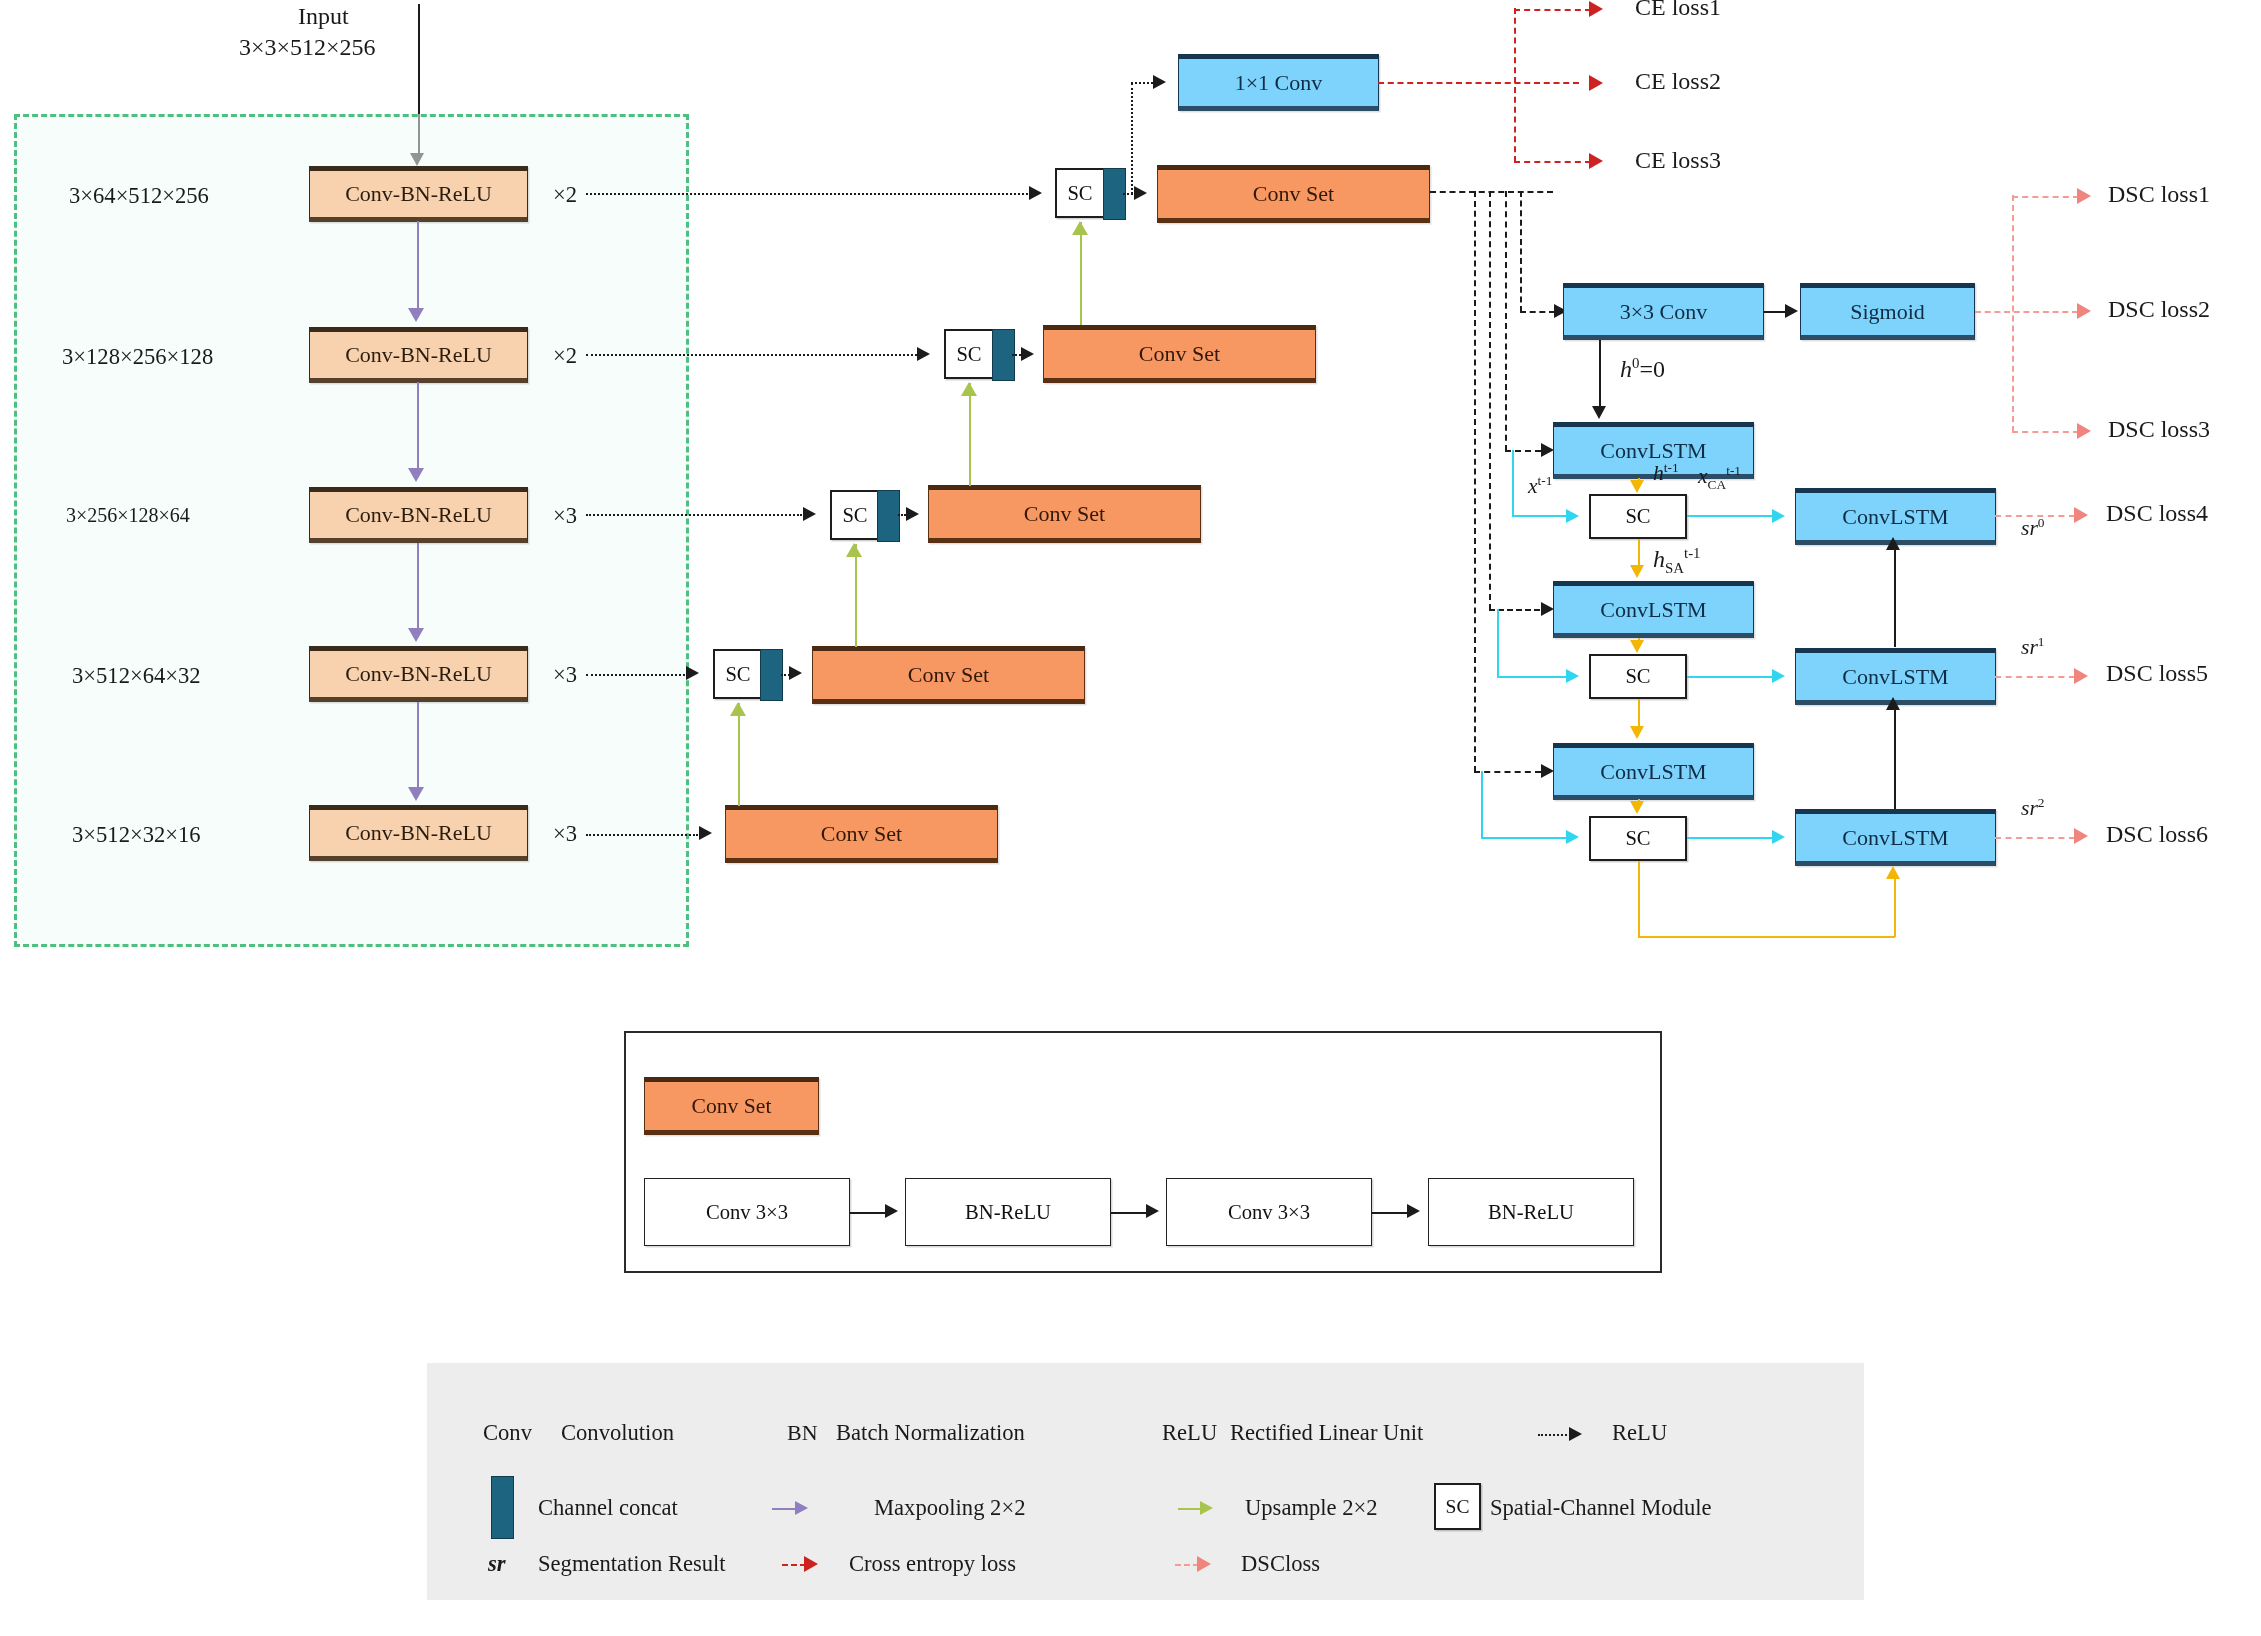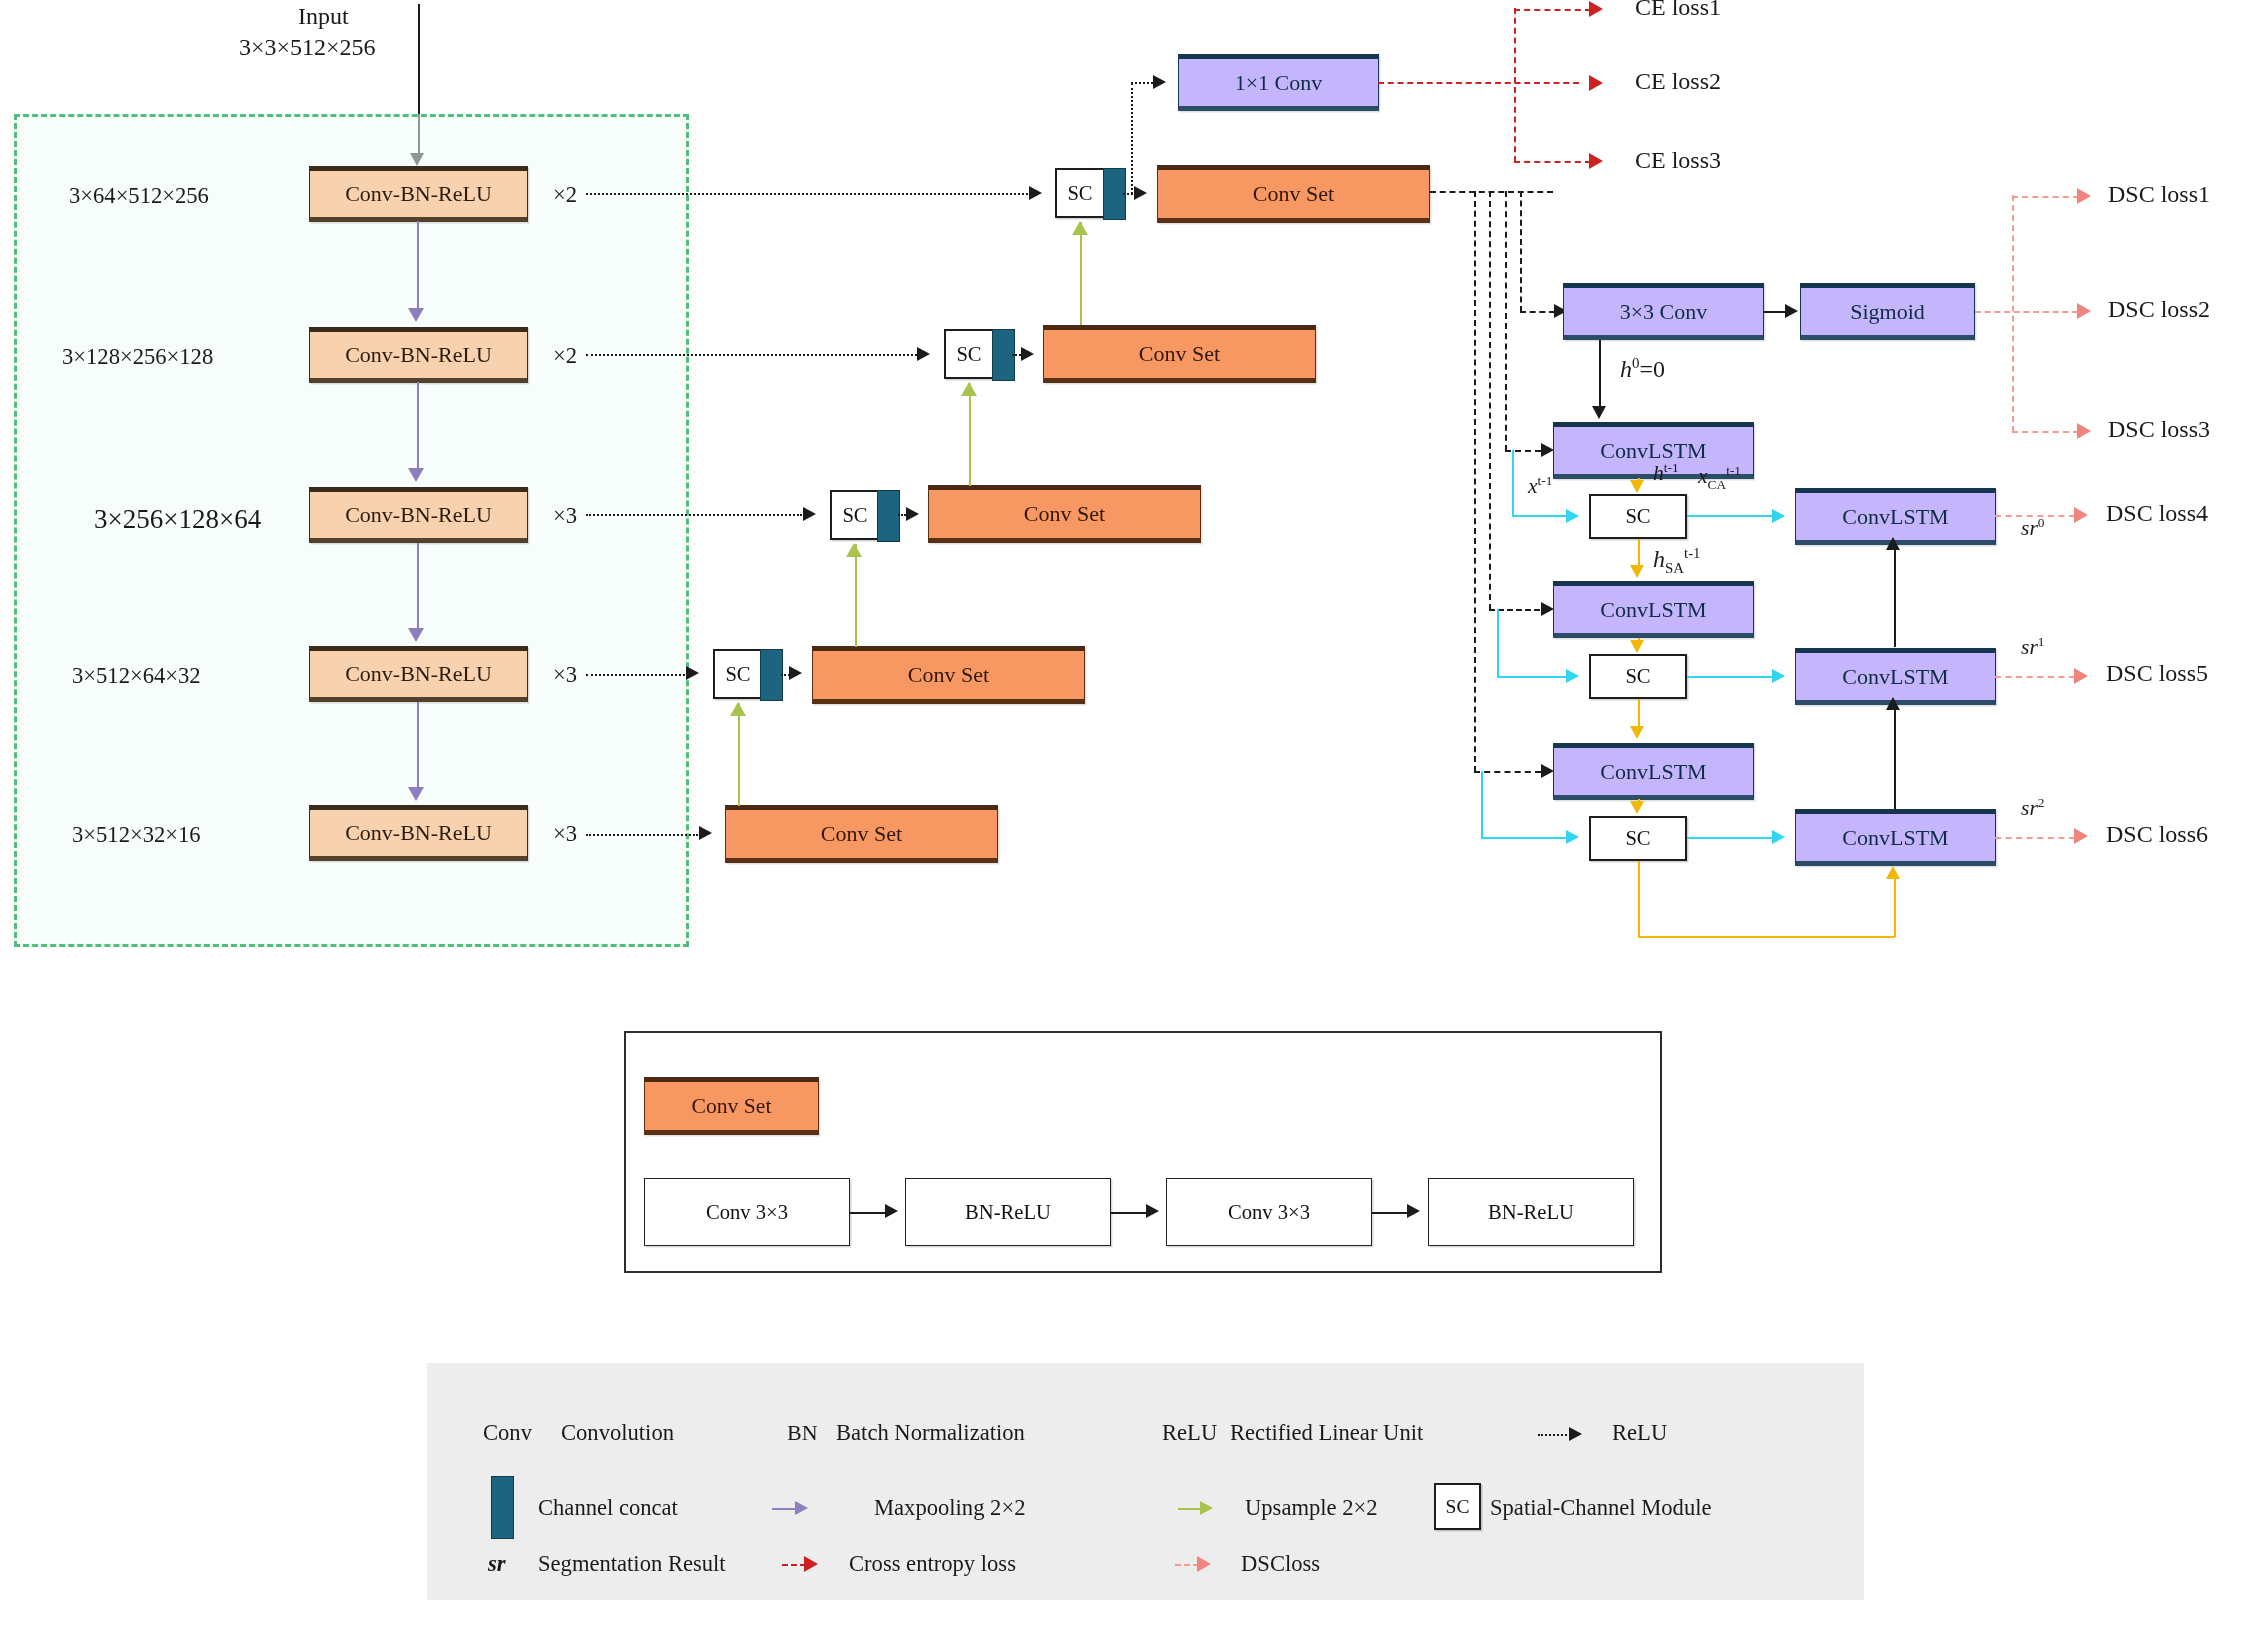"1×1 Conv" .blue { background: #c4b5fd -> #7dd3fc }
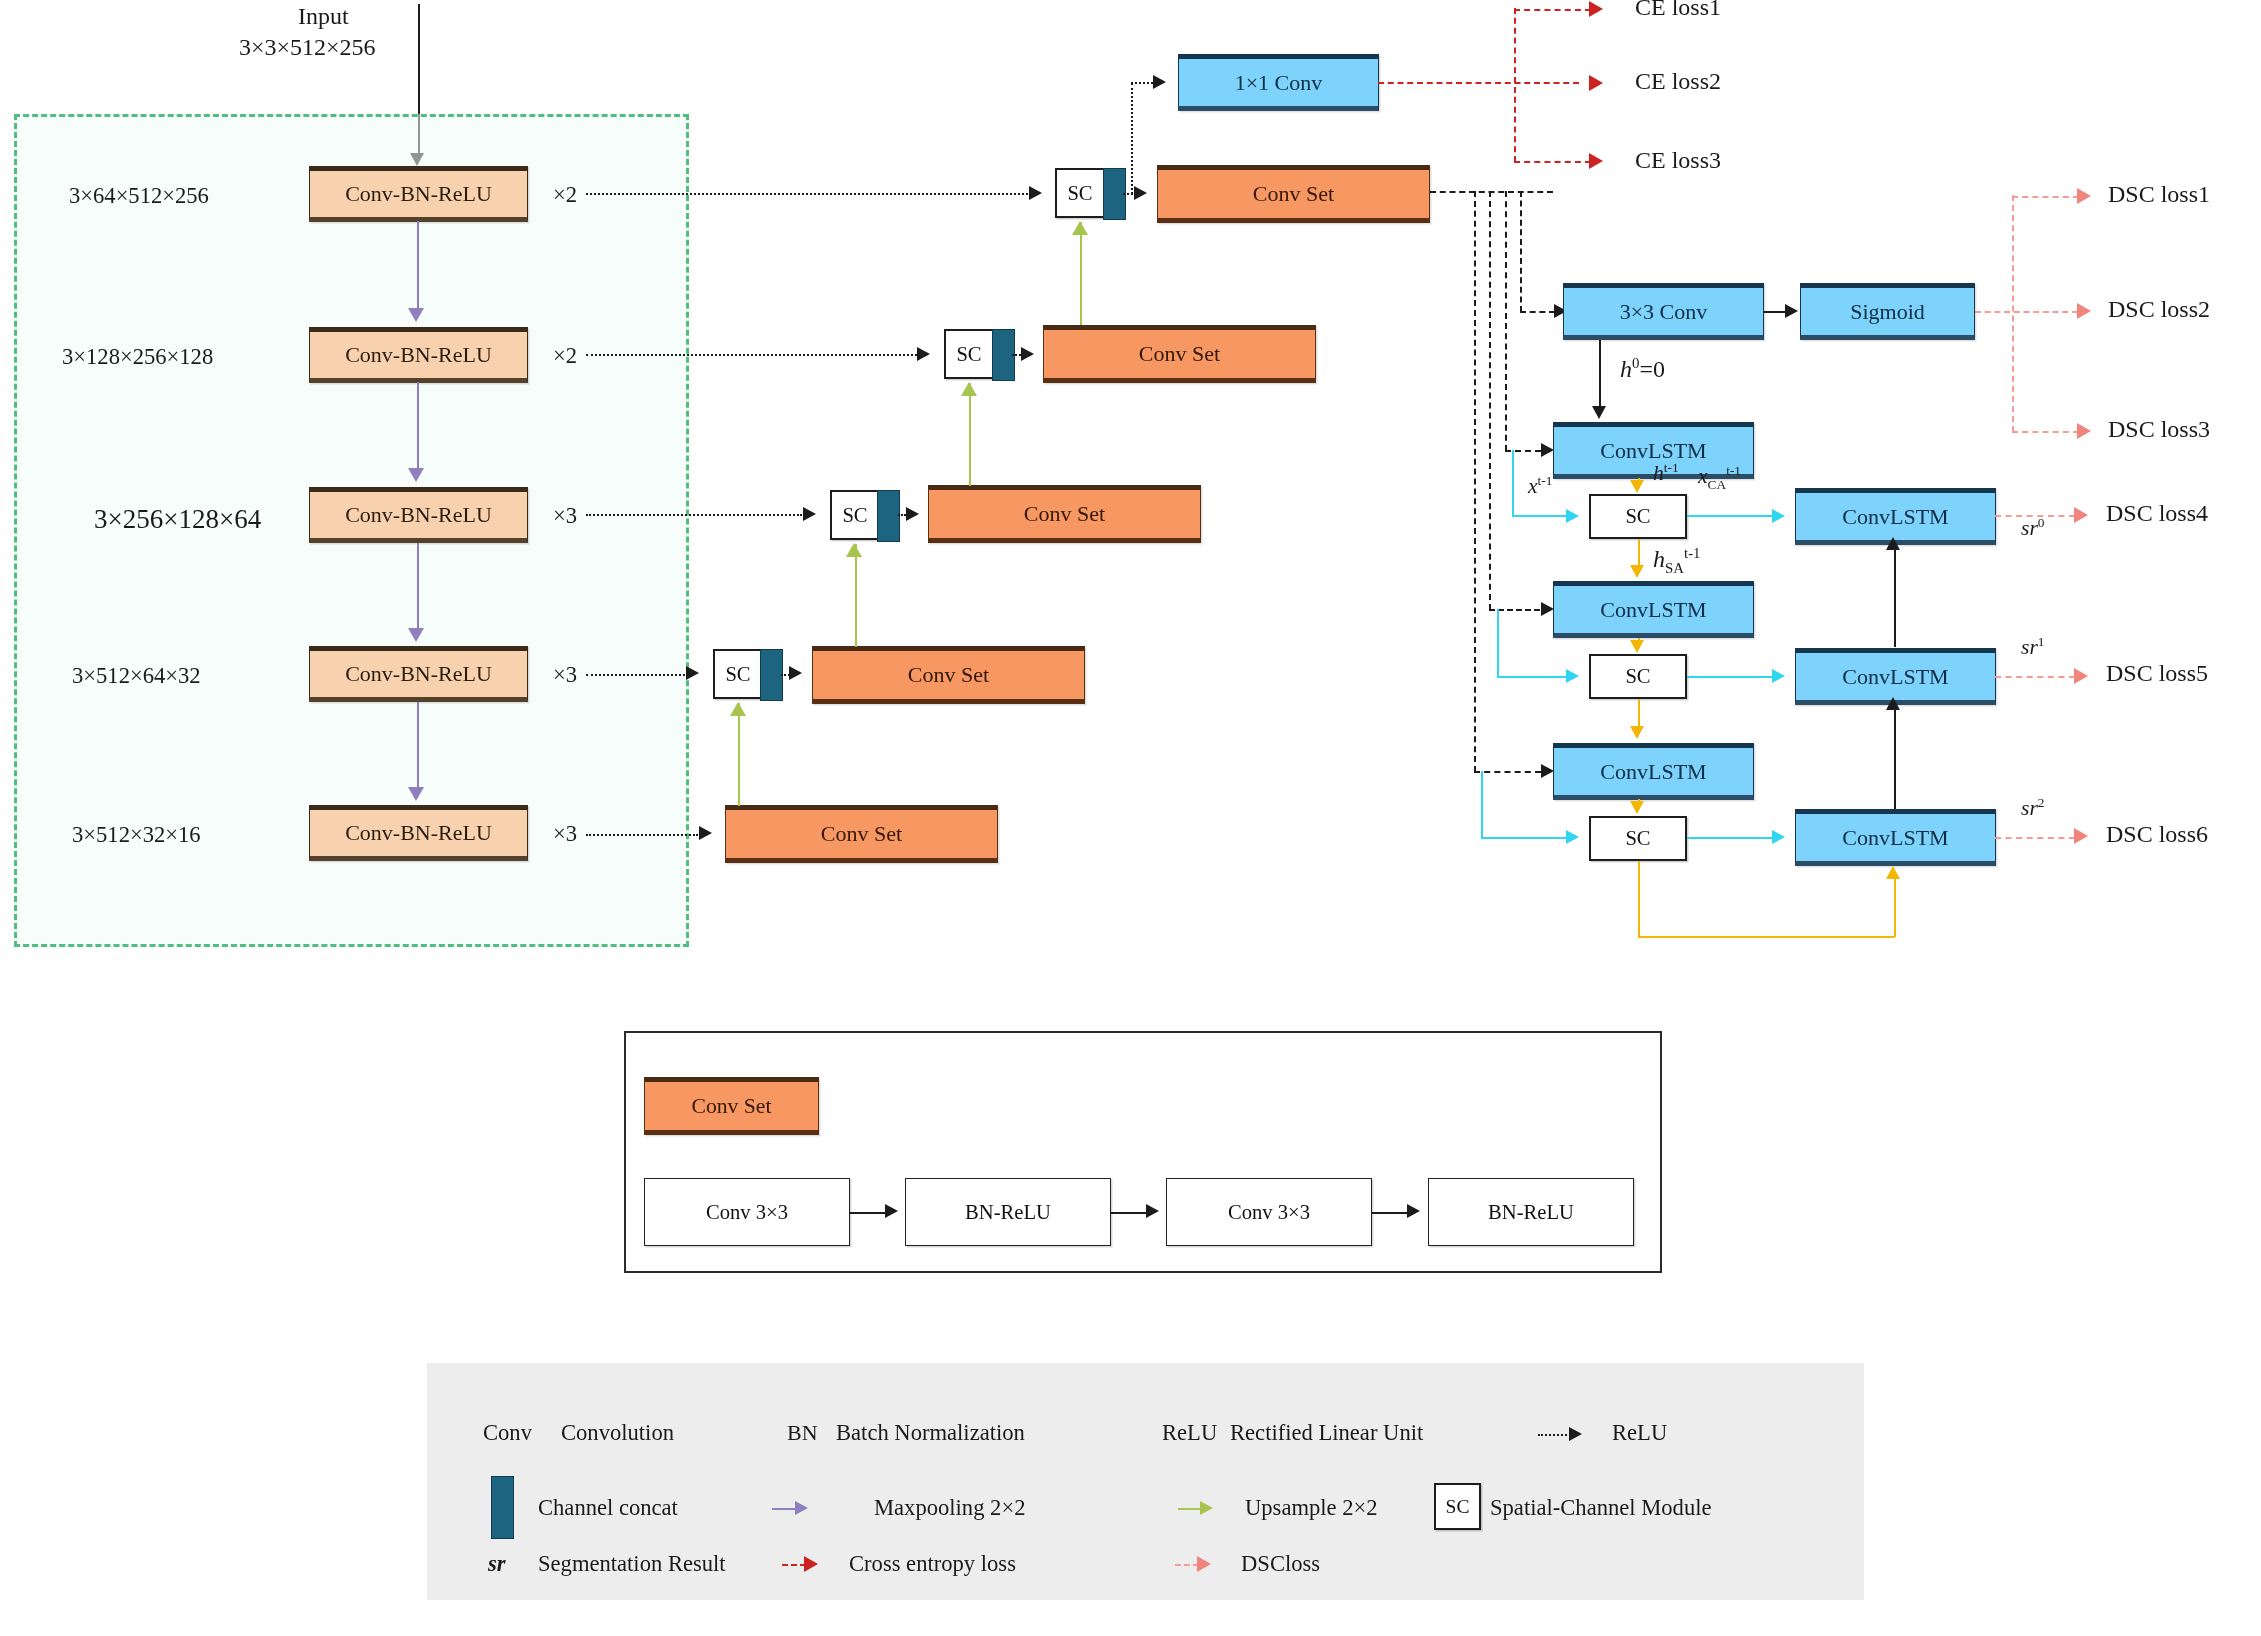"3×256×128×64" div.lbl { font-size: 27px -> 20px; margin-left: 28px -> none }
